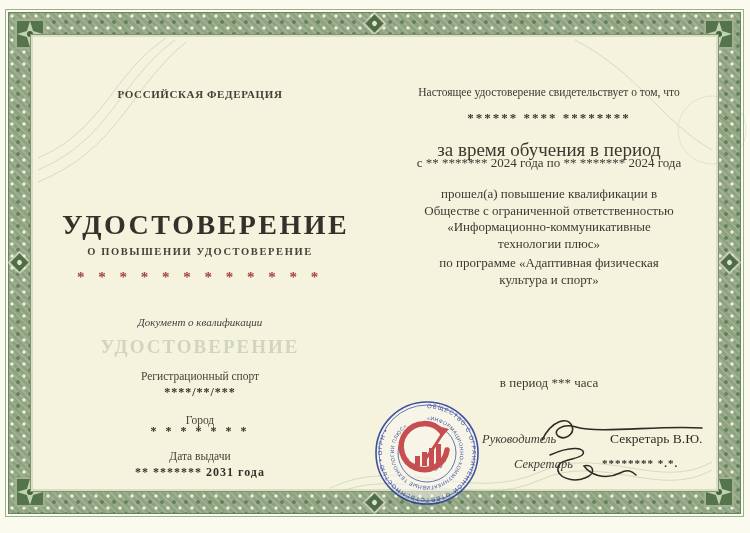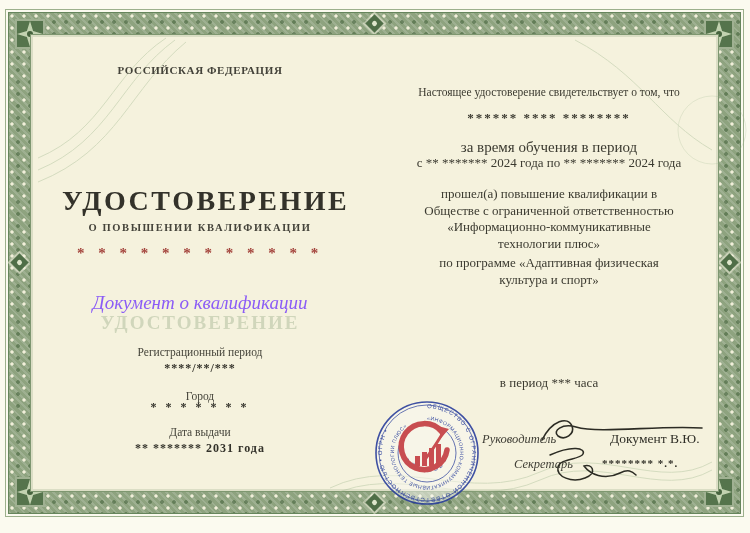"РОССИЙСКАЯ ФЕДЕРАЦИЯ" .col-left { margin-top: none -> 24px }
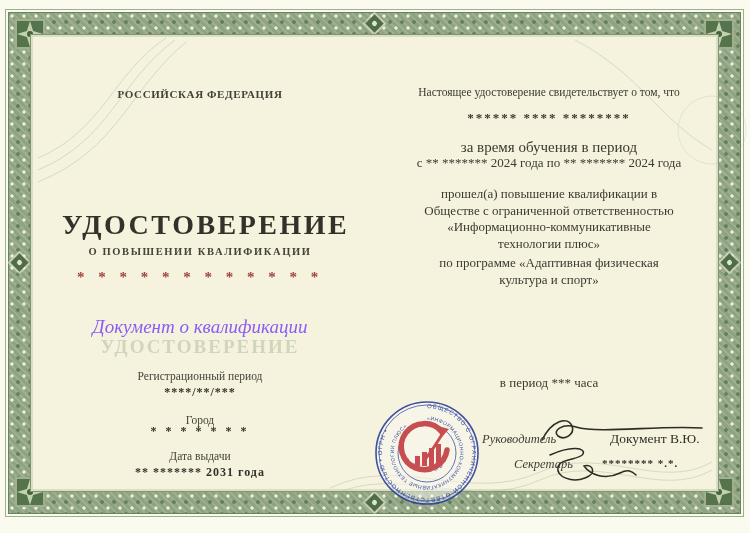"за время обучения в период" .period1 { font-size: 15px -> 19px }
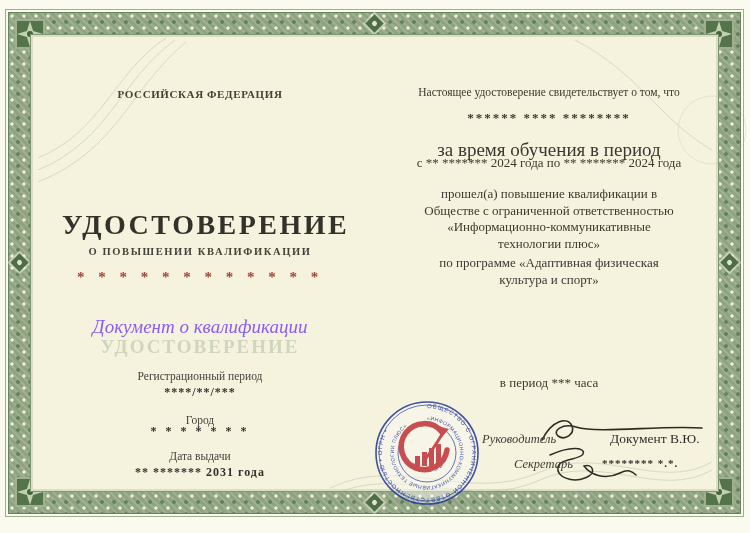"О ПОВЫШЕНИИ КВАЛИФИКАЦИИ" div.abs { text: КВАЛИФИКАЦИИ -> УДОСТОВЕРЕНИЕ }
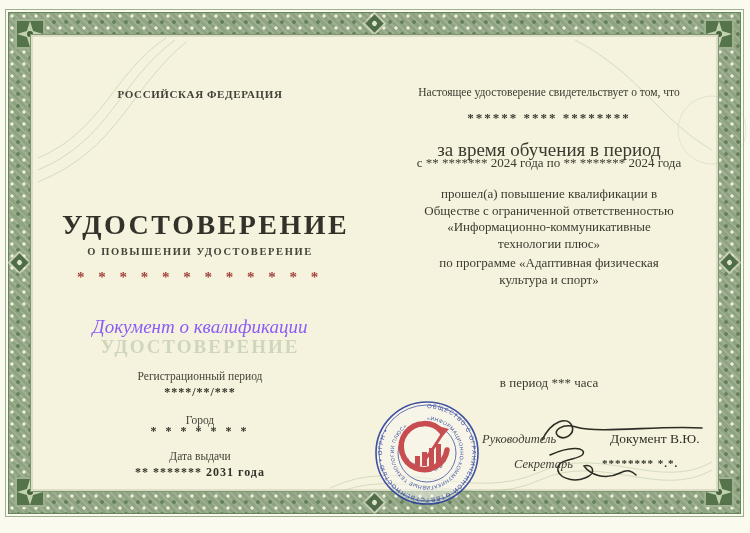"Документ о квалификации" .doctype { color: #8b5cf6 -> #404040; font-size: 19px -> 11px }
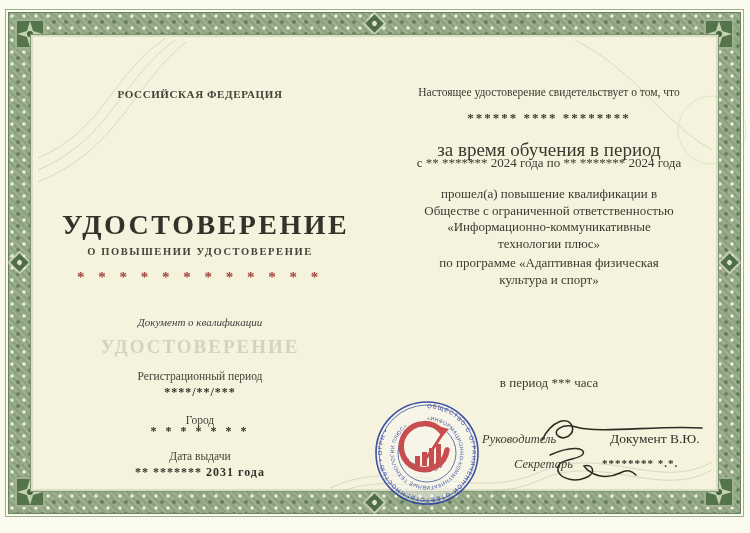"Регистрационный период" div.abs { text: период -> спорт }
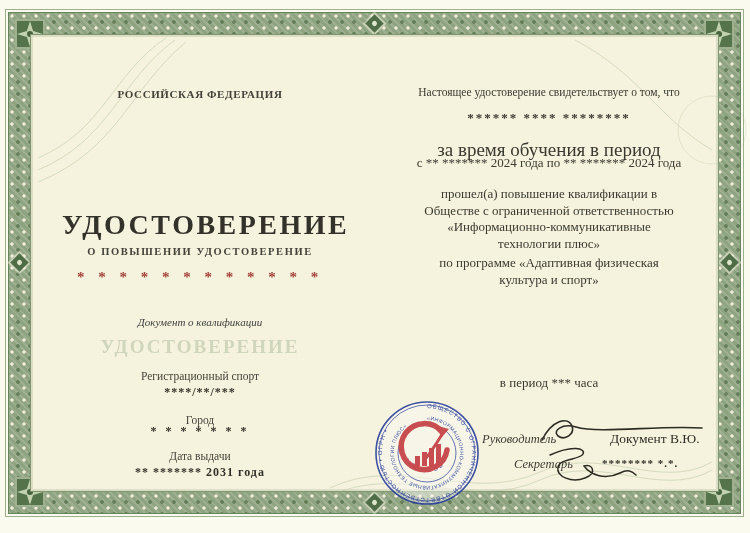"Документ В.Ю." div.abs { text: Документ -> Секретарь }
